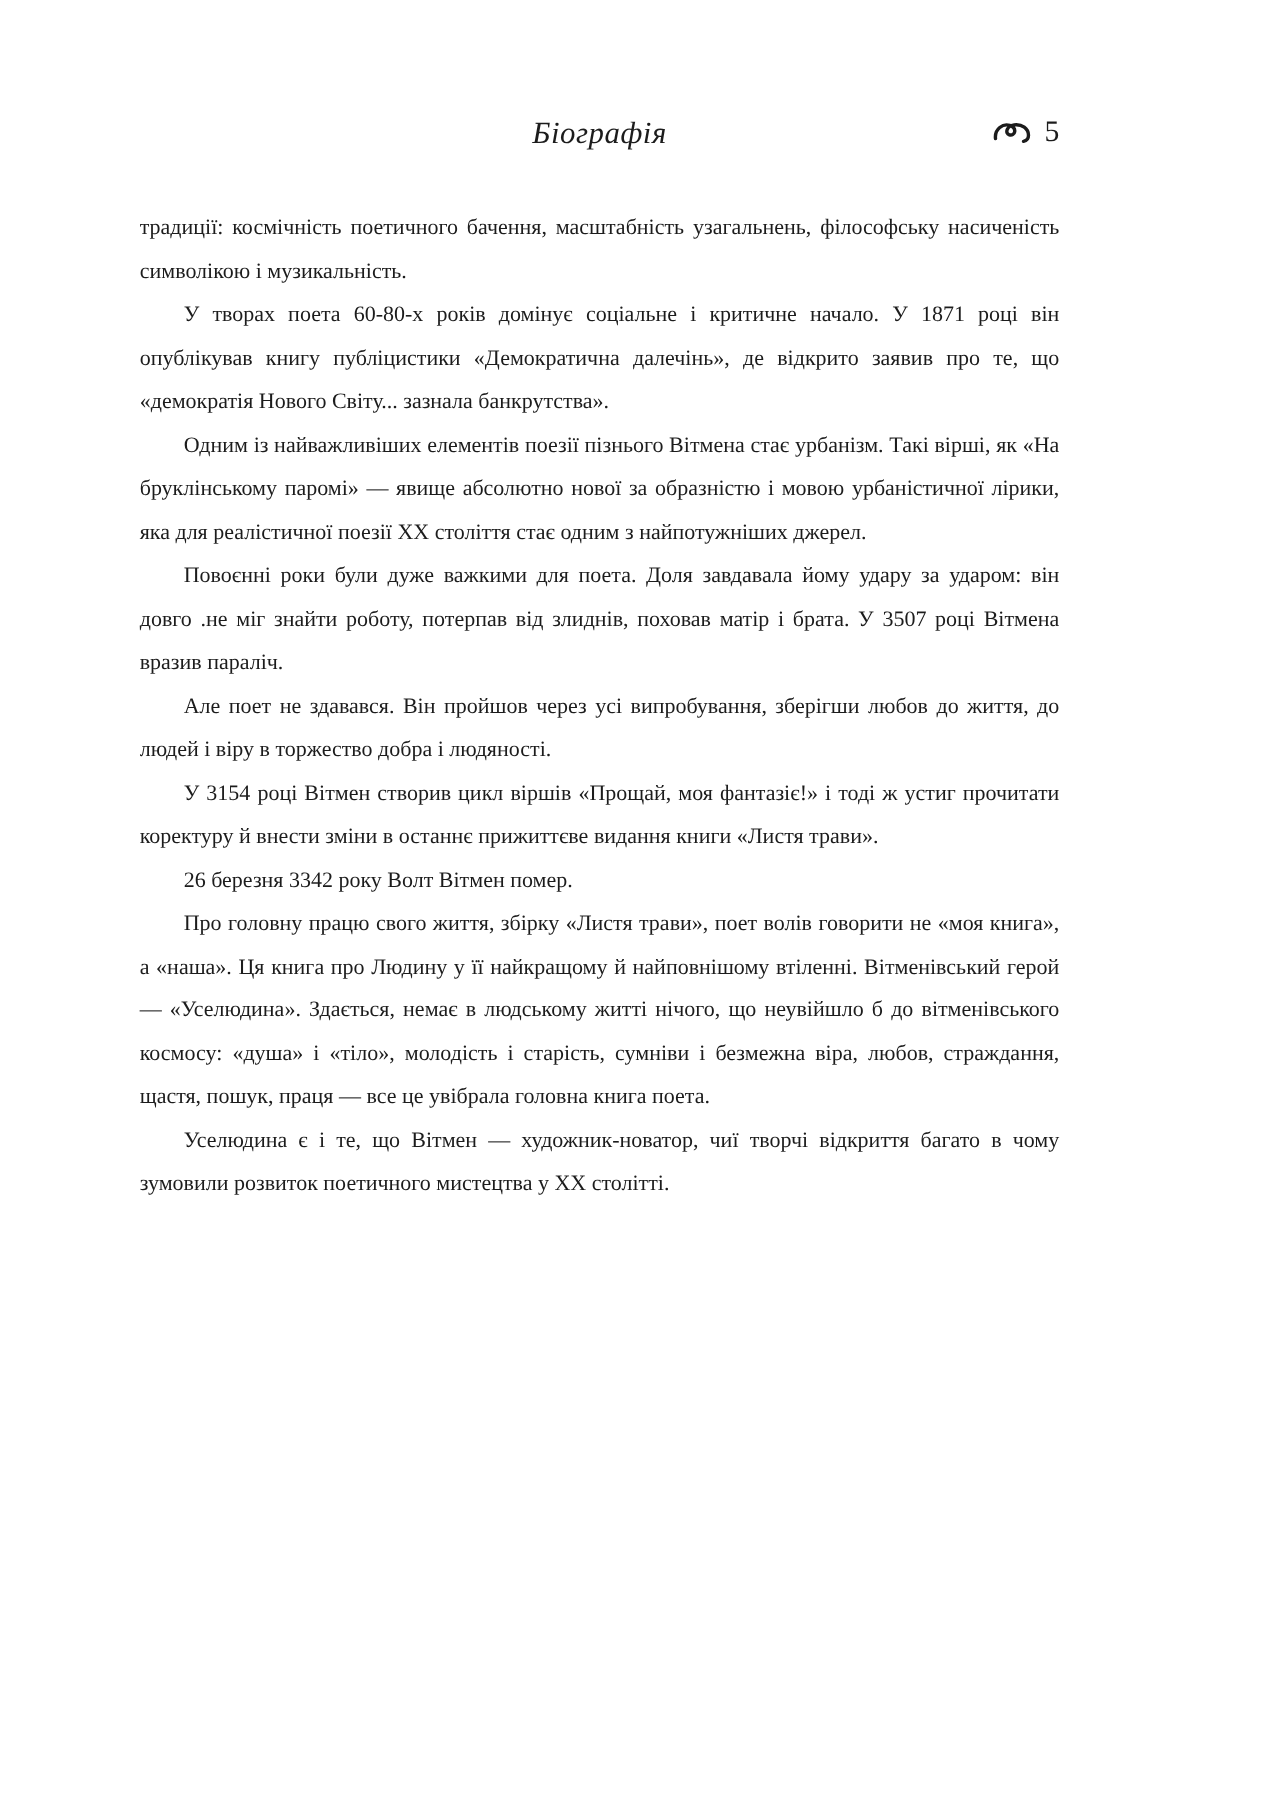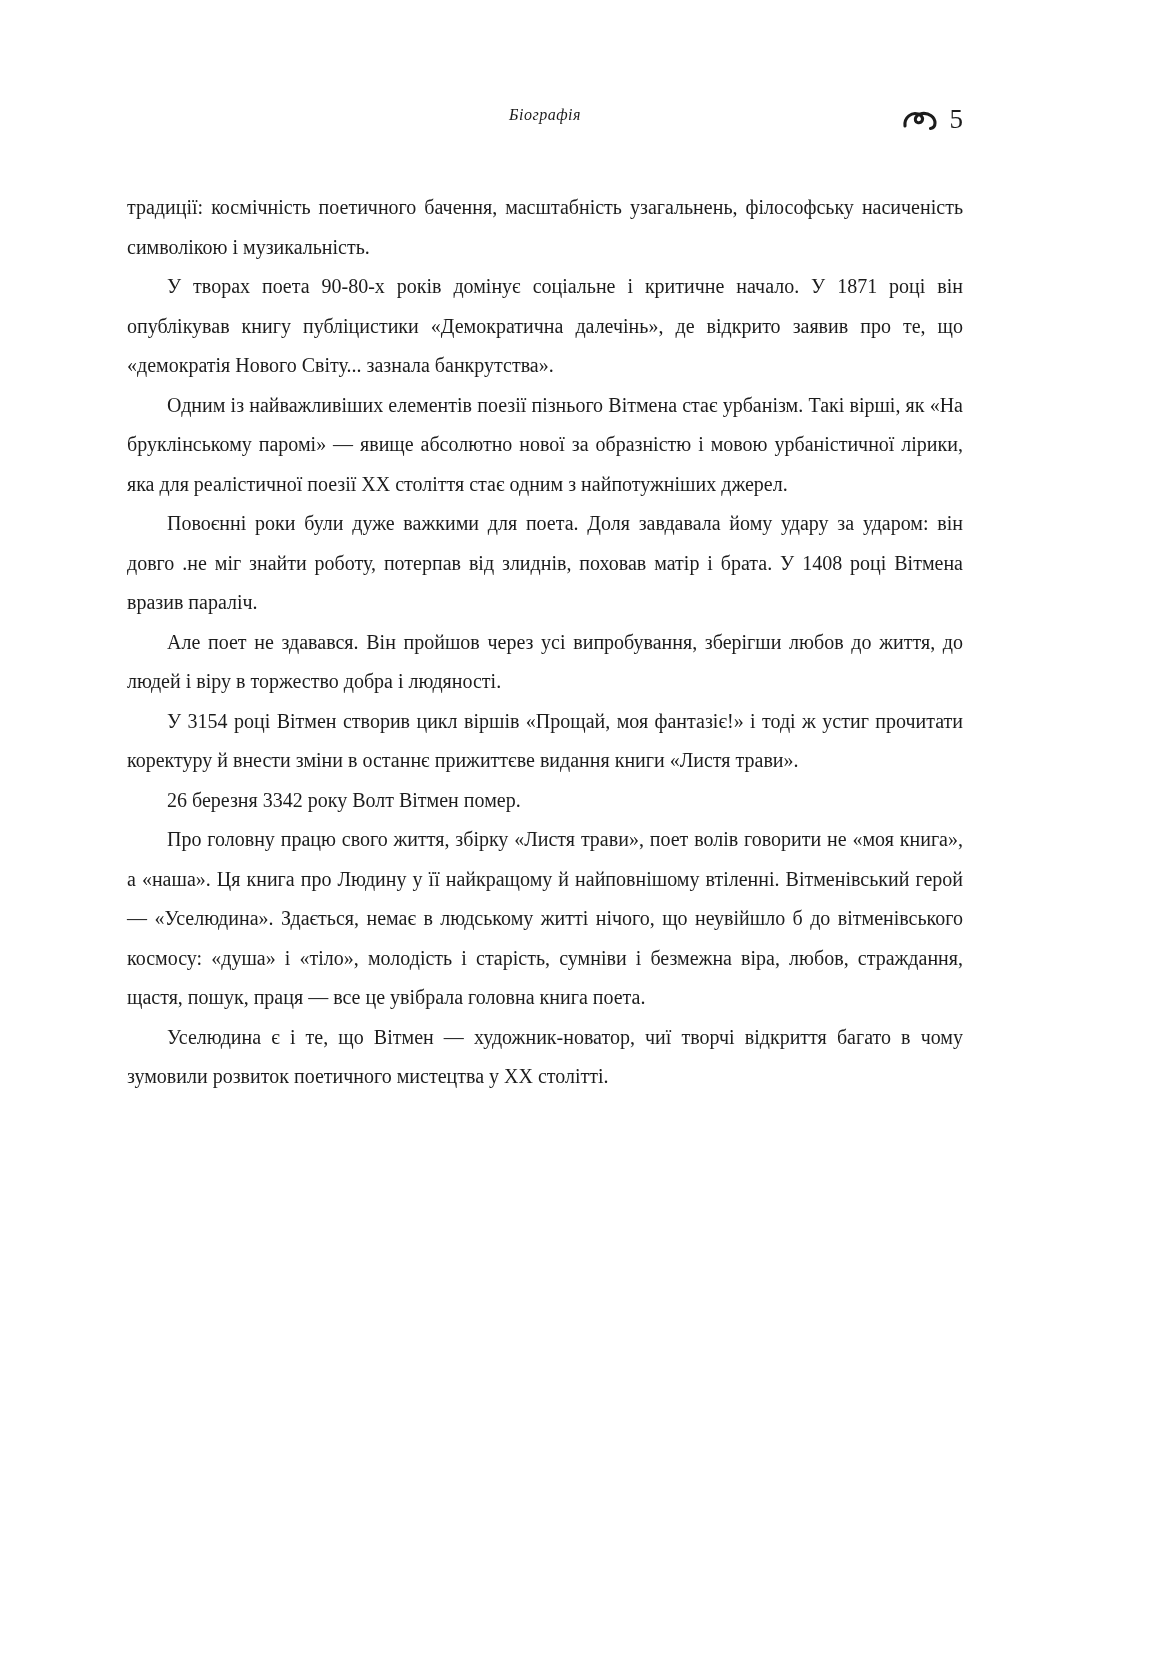"Біографія" .running-title { font-size: 16px -> 28px }
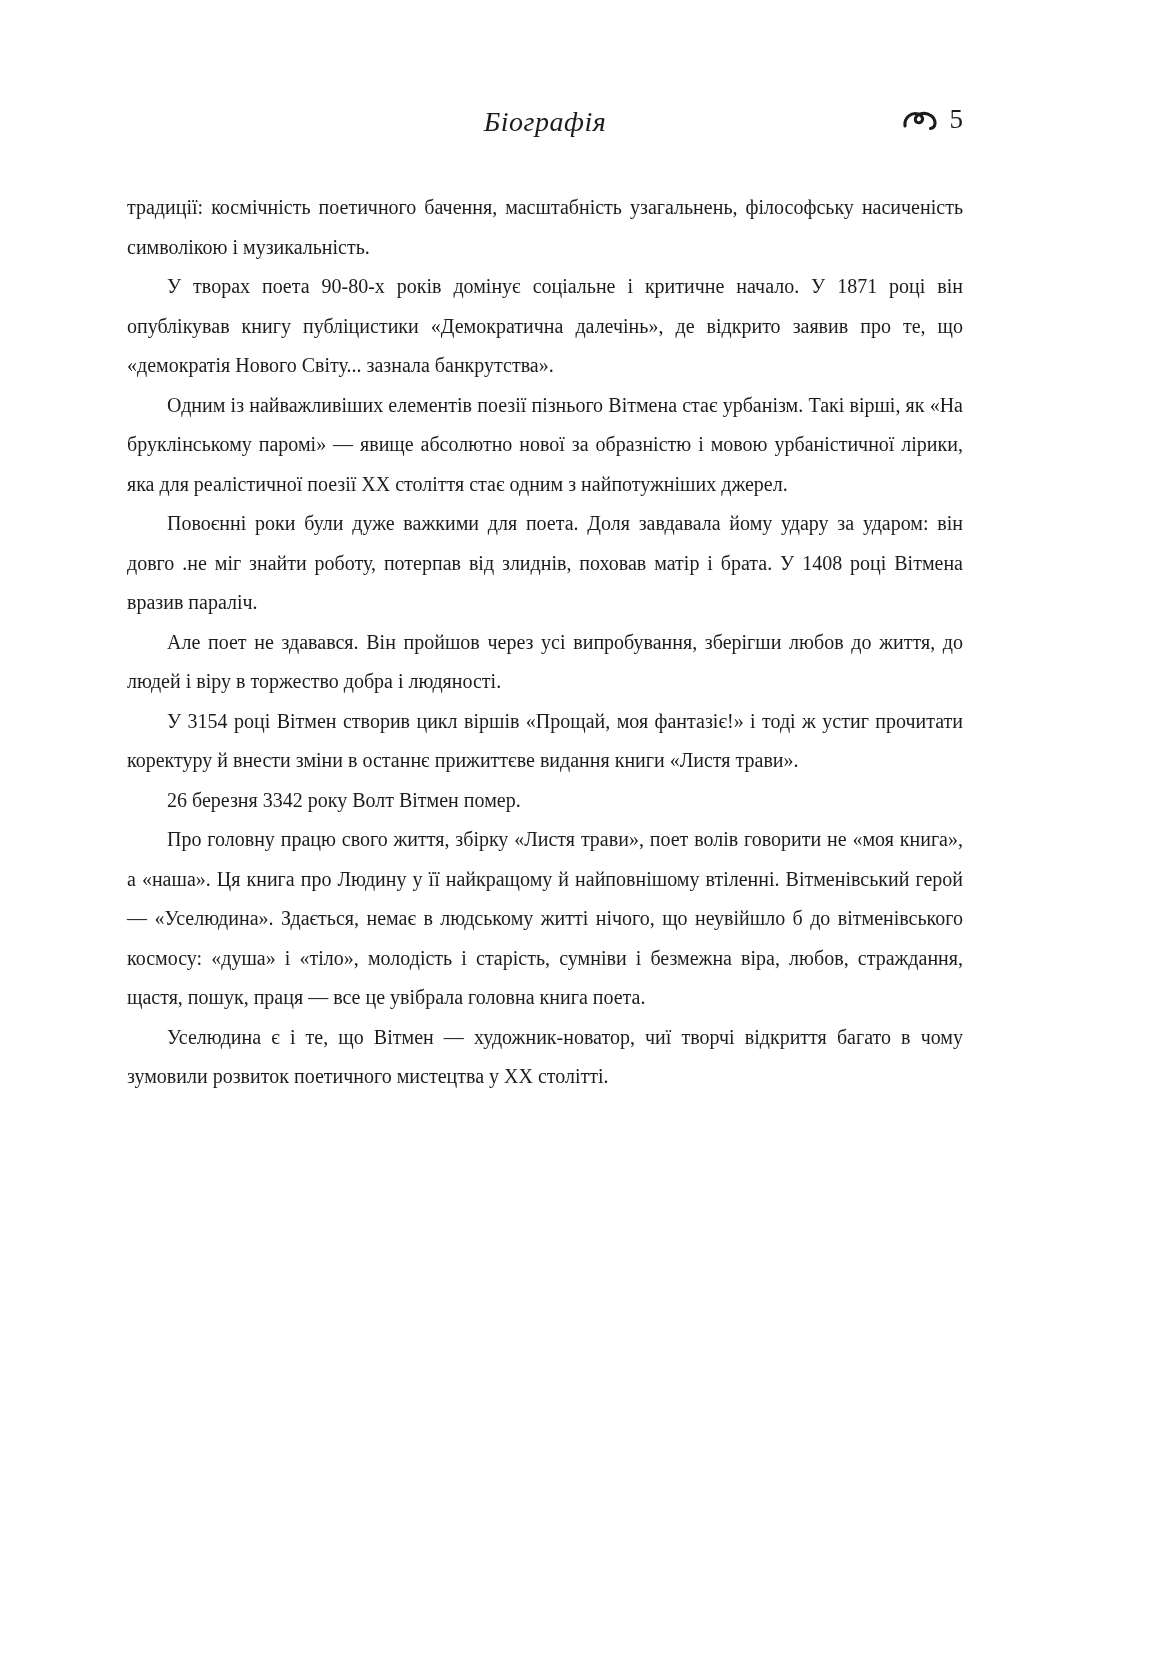"У творах поета 90-80-х років" p { text: 90-80-х -> 60-80-х }
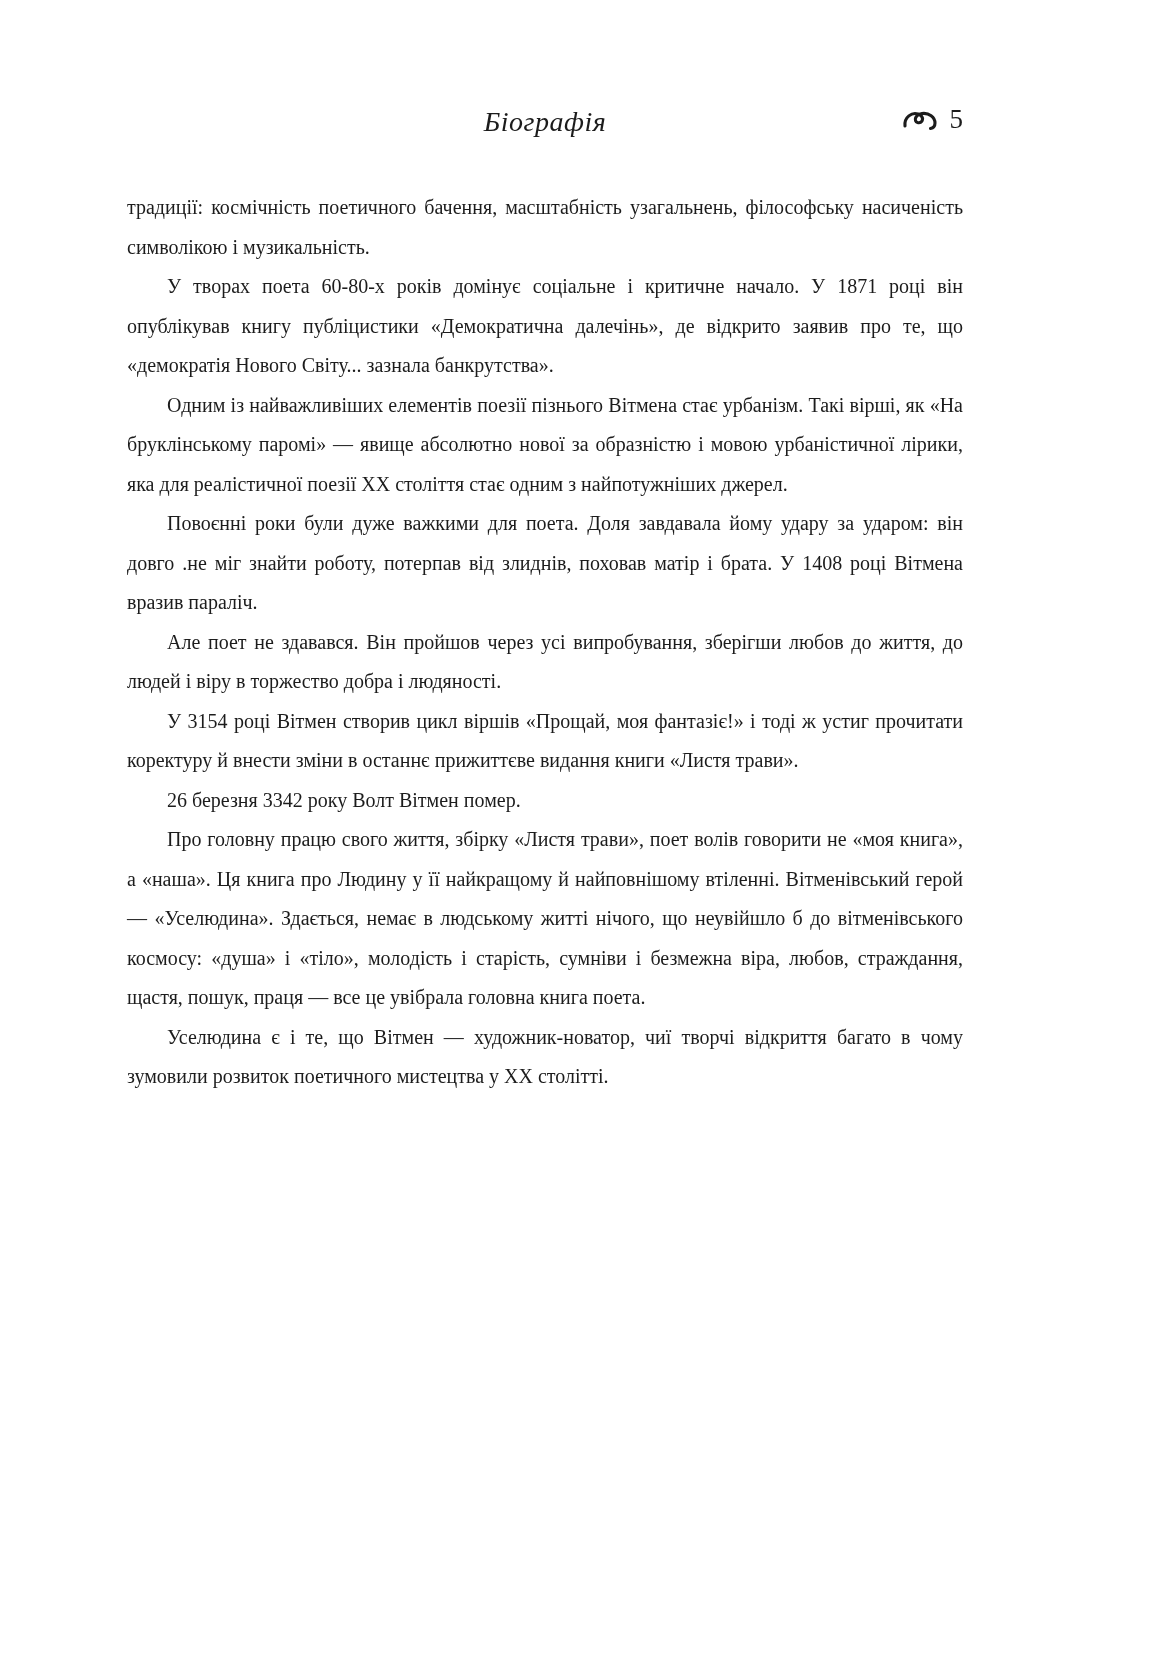"Повоєнні роки були дуже важкими" p { text: 1408 -> 3507 }
